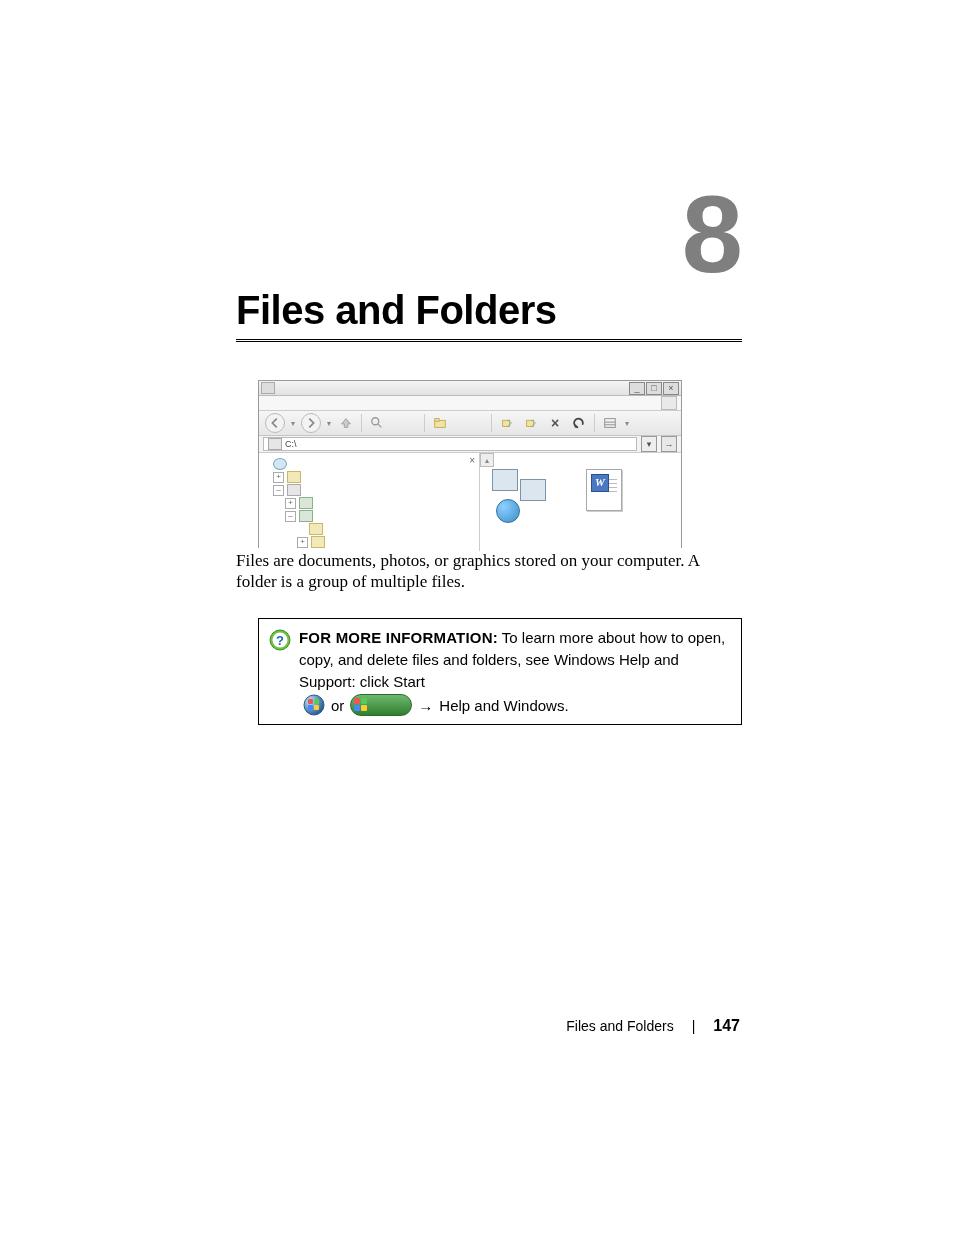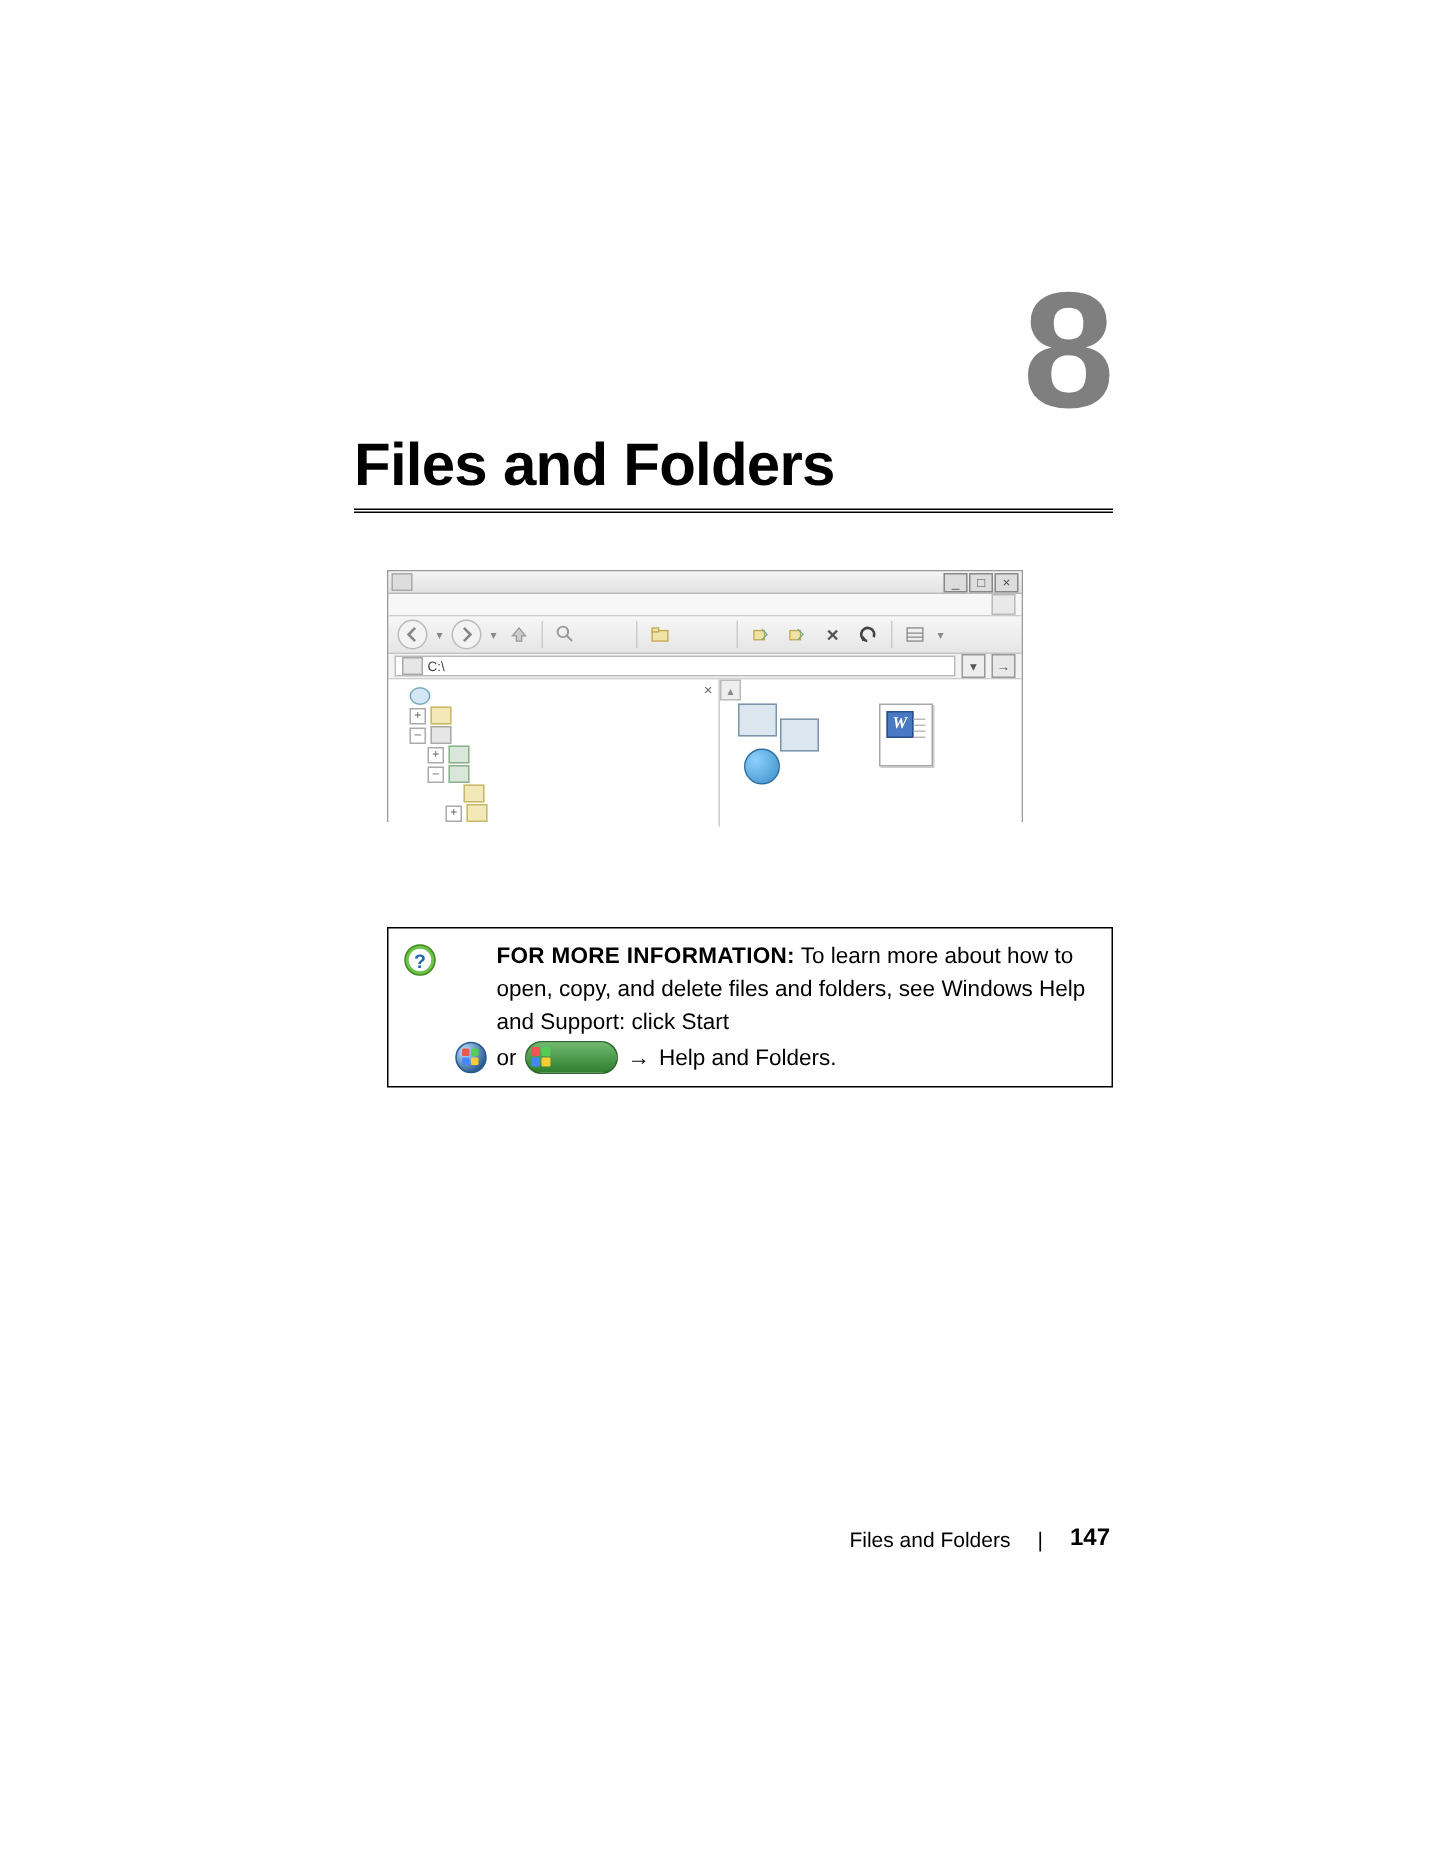"Files are documents, photos, or" div.para { html: none -> <div>Files are documents, photos, or graphics stored on your computer. A folder is a group of multiple files.</div> }
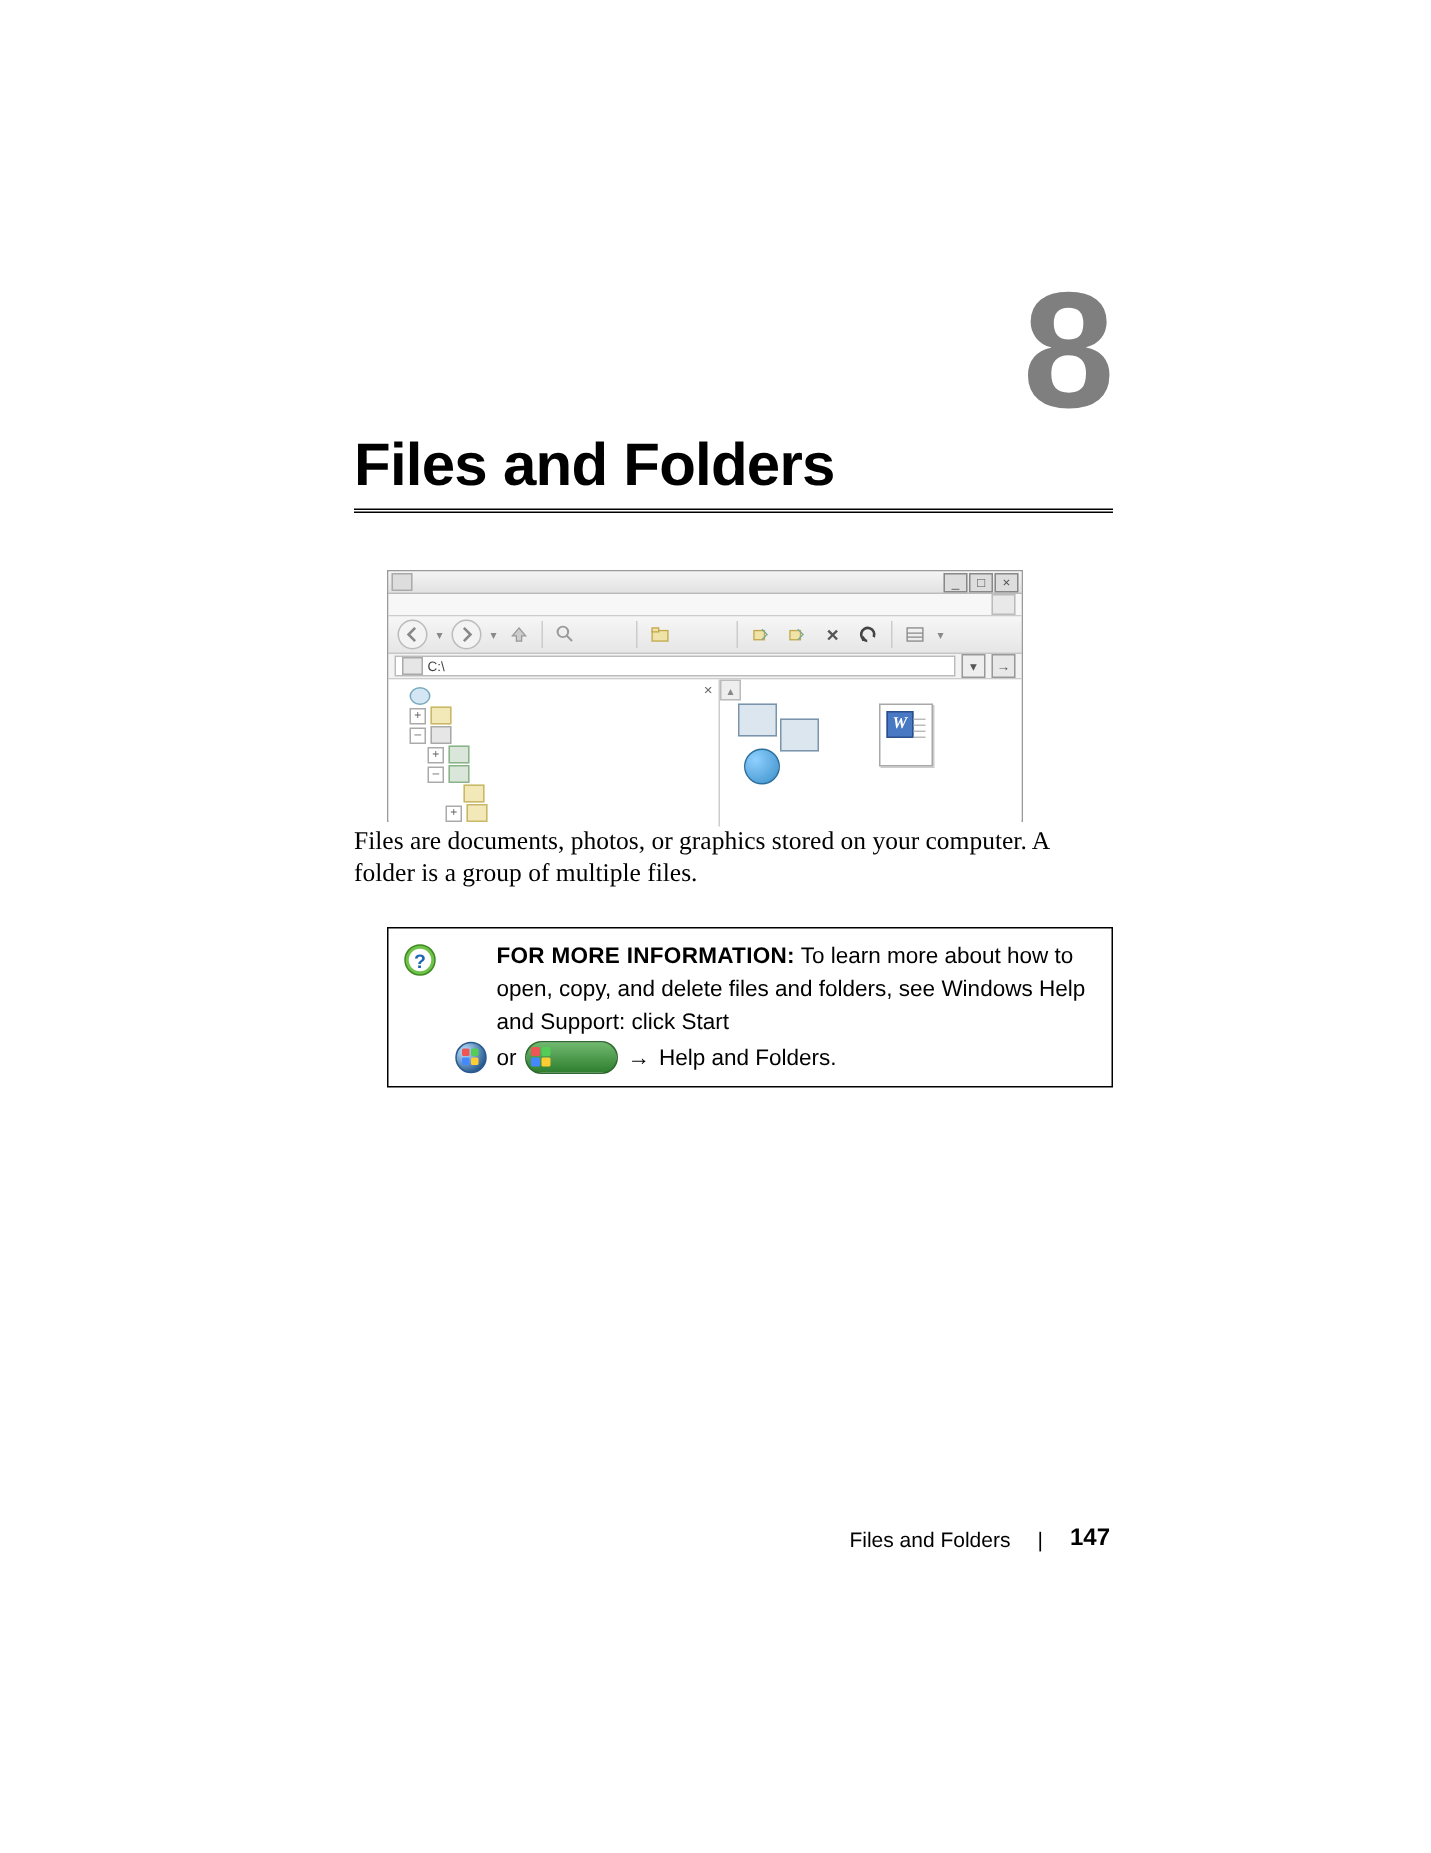"FOR MORE INFORMATION: To learn" .info-text { margin-left: 32px -> none }
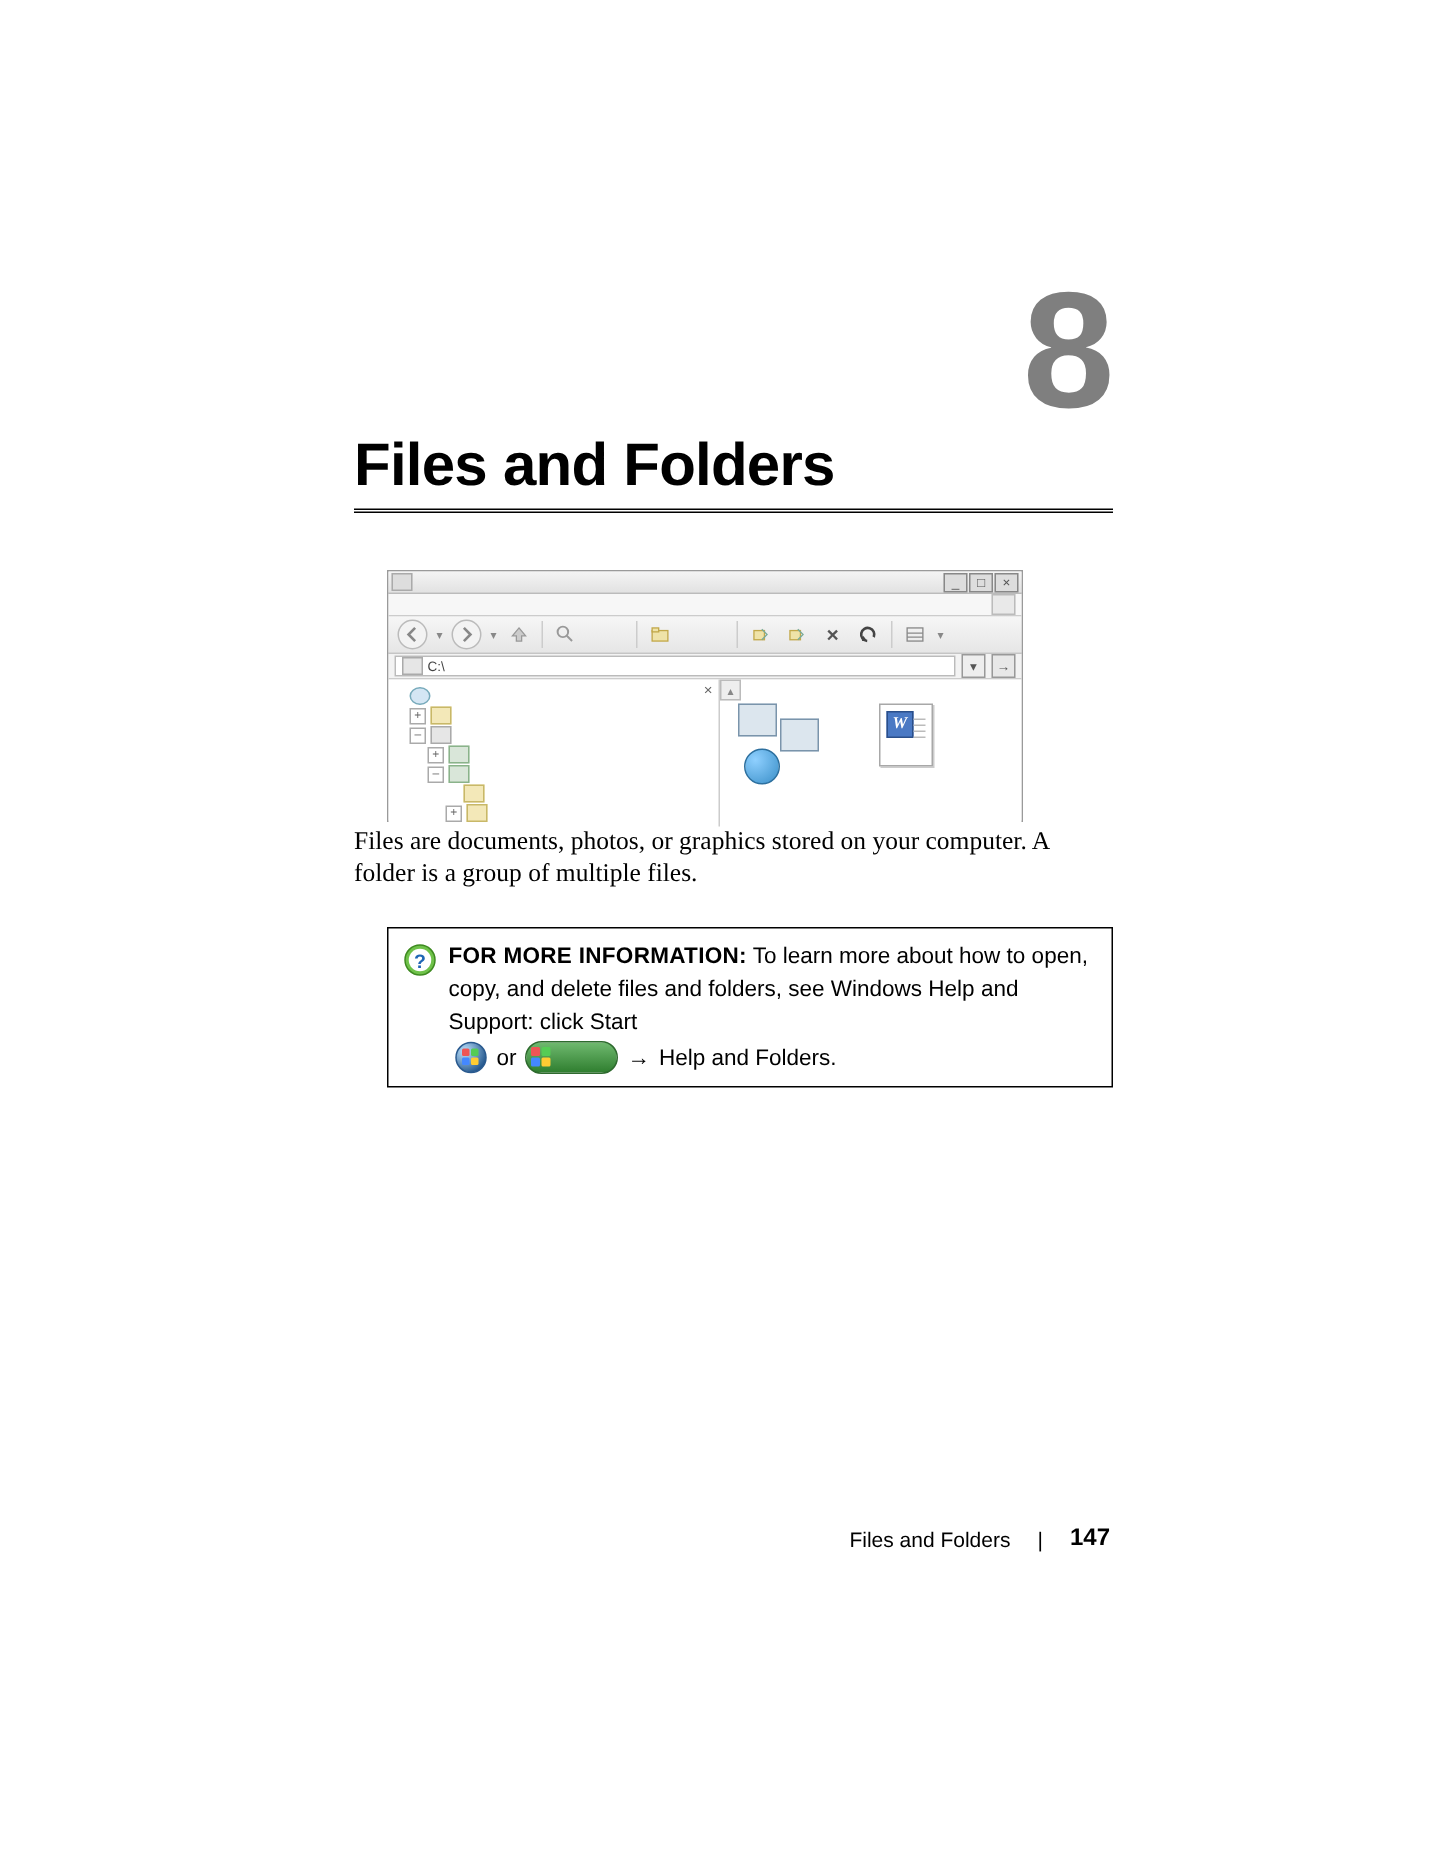"Help and Folders." span { text: Folders -> Windows }
